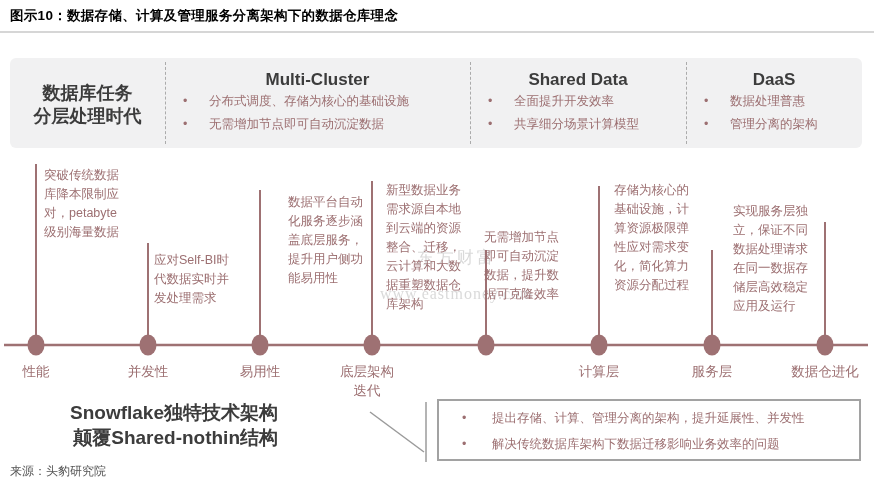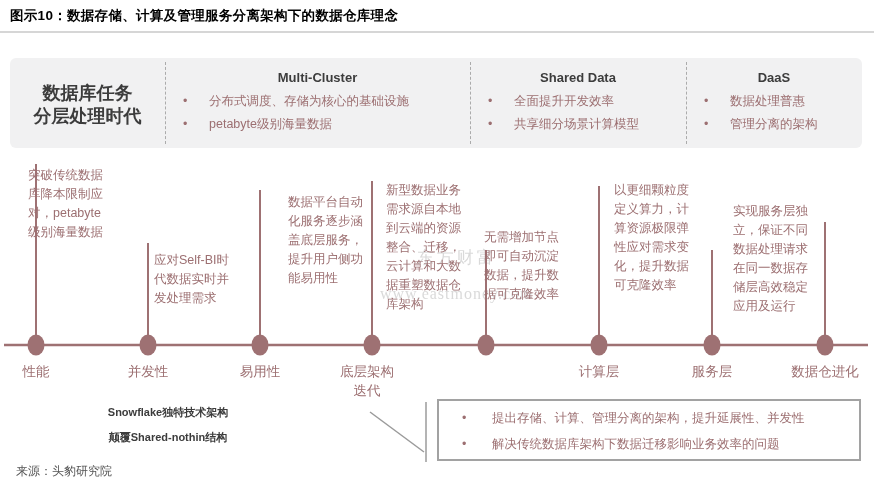"Multi-Cluster" .band-col-title { font-size: 13px -> 17px }
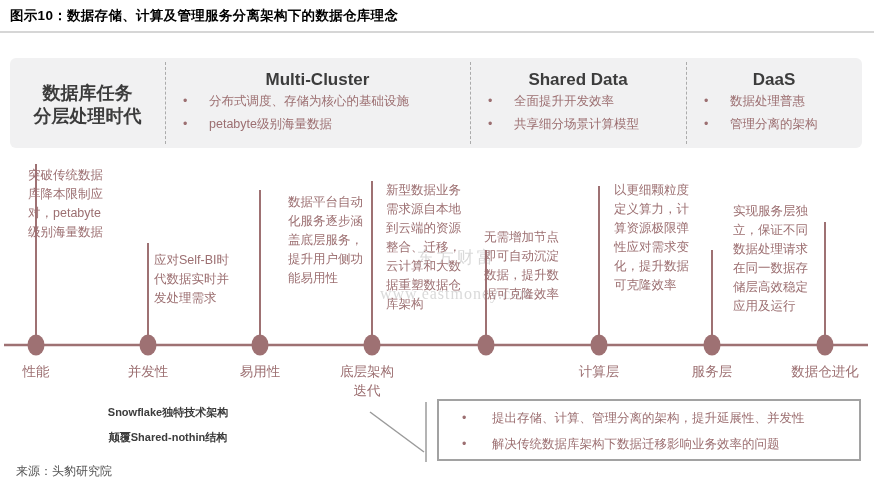"petabyte级别海量数据" span { text: petabyte级别海量 -> 无需增加节点即可自动沉淀 }
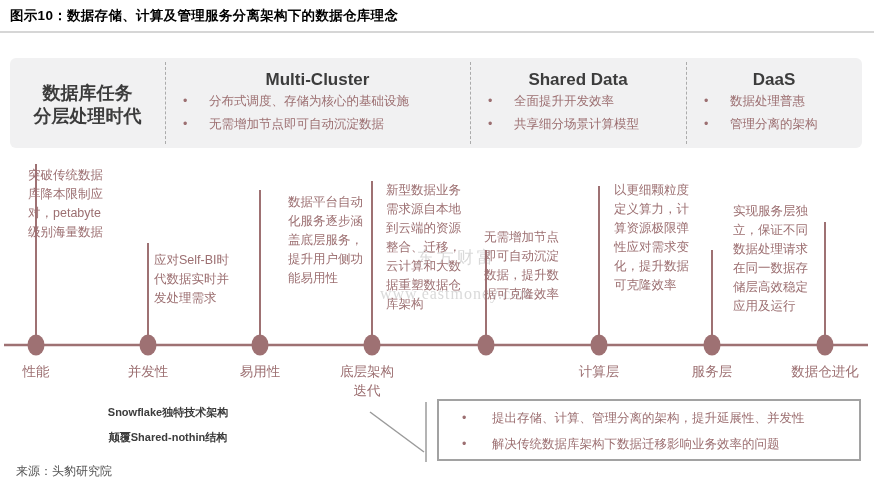"突破传统数据库降本限制应对，petabyte级别海量数据" .d1 { left: 28px -> 44px }
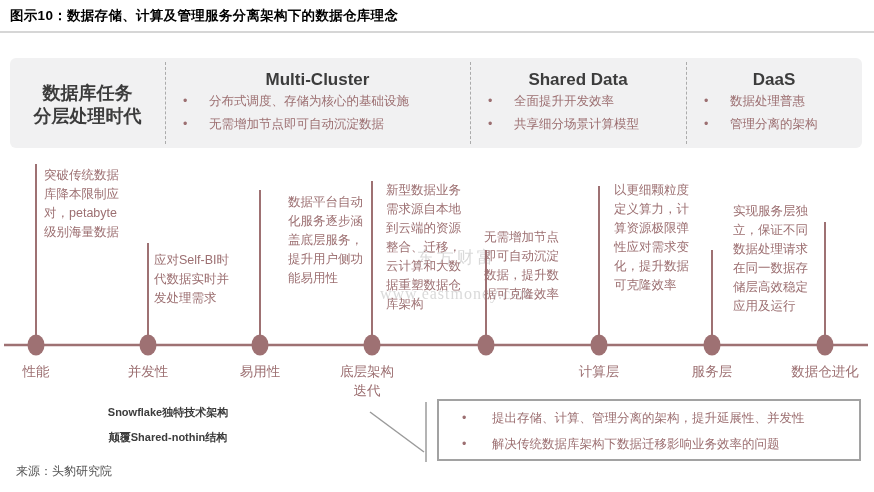"以更细颗粒度定义算力，计算资源极限弹性应对需求变化，提升数据可克隆效率" div.desc { text: 以更细颗粒度定义算力，计算资源极限弹性应对需求变化，提升数据可克隆效率 -> 存储为核心的基础设施，计算资源极限弹性应对需求变化，简化算力资源分配过程 }
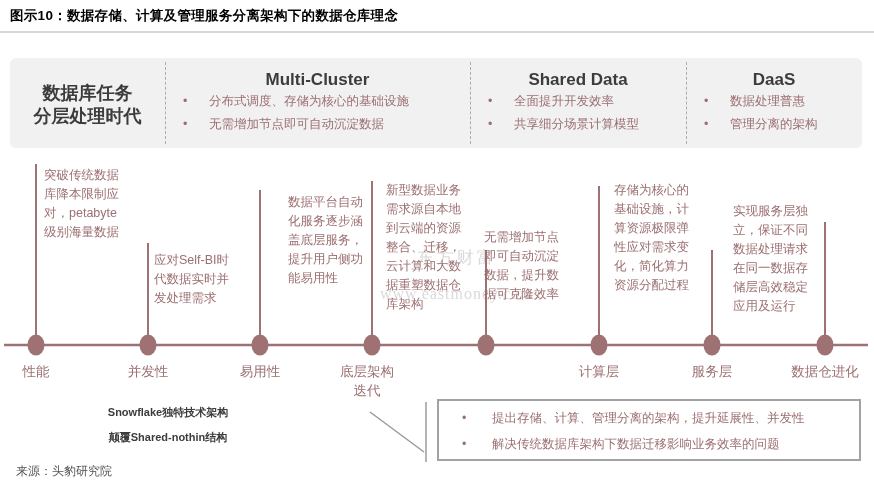"Snowflake独特技术架构" .note { font-size: 11px -> 19px; text-align: center -> right }
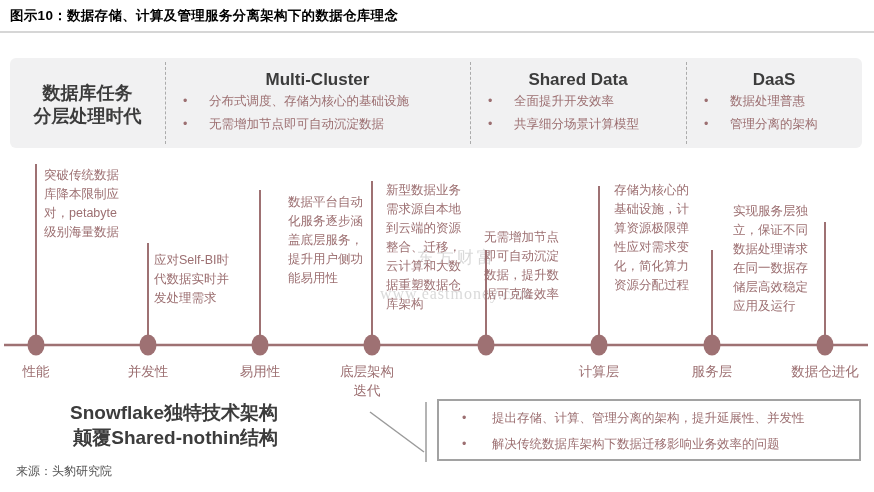"来源：头豹研究院" .source { left: 16px -> 10px }
